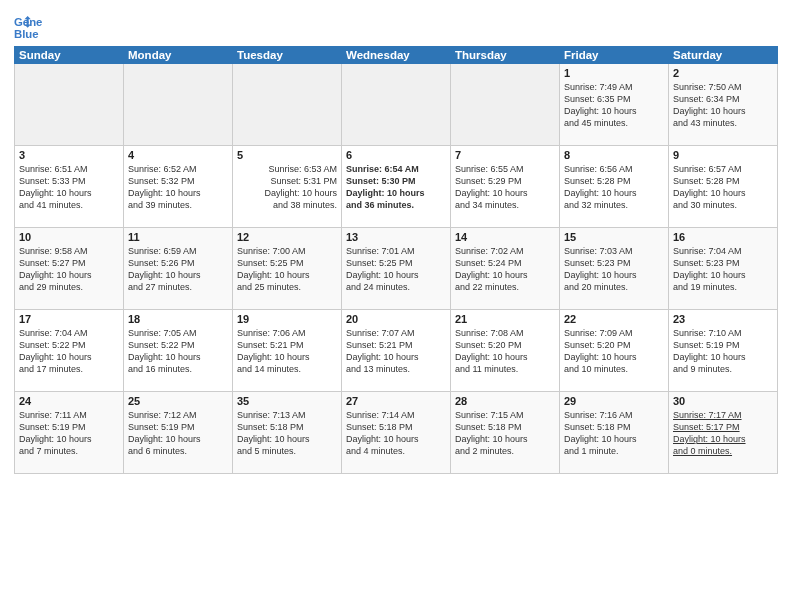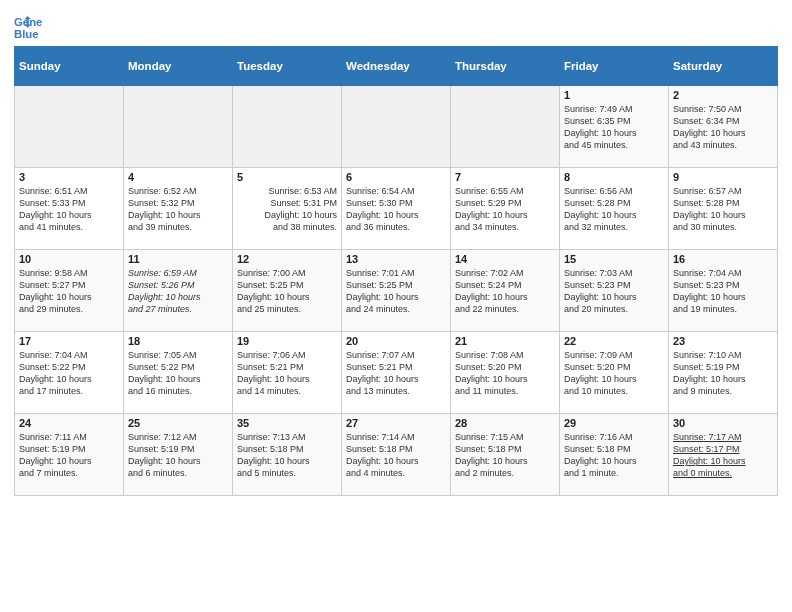"Sunday" thead tr th { padding: 13px 4px -> 2px 4px }
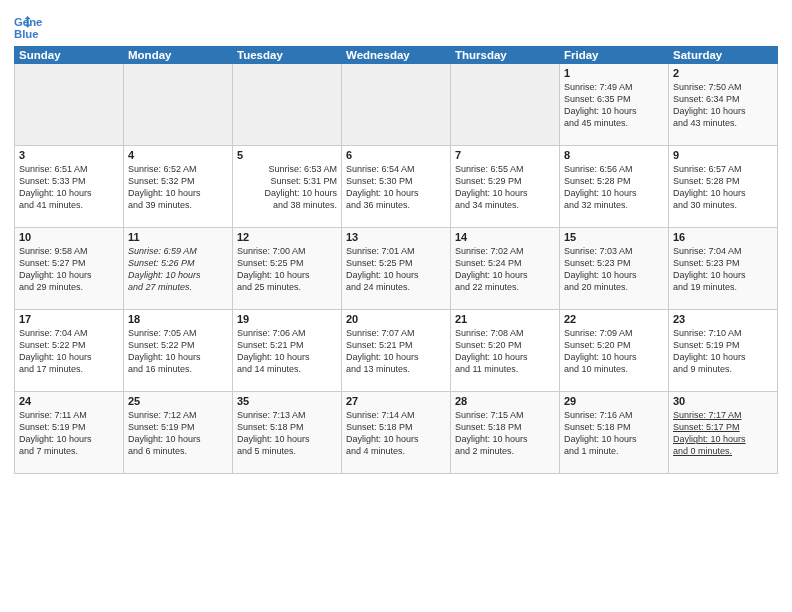"Sunrise: 6:54 AM" div.day-info { font-weight: none -> bold }
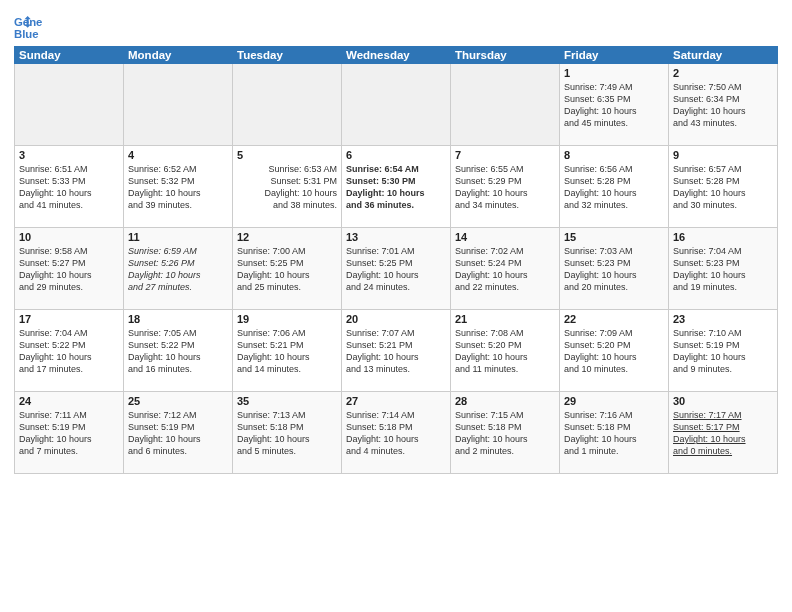"Sunrise: 6:59 AM" div.day-info { font-style: italic -> none }
